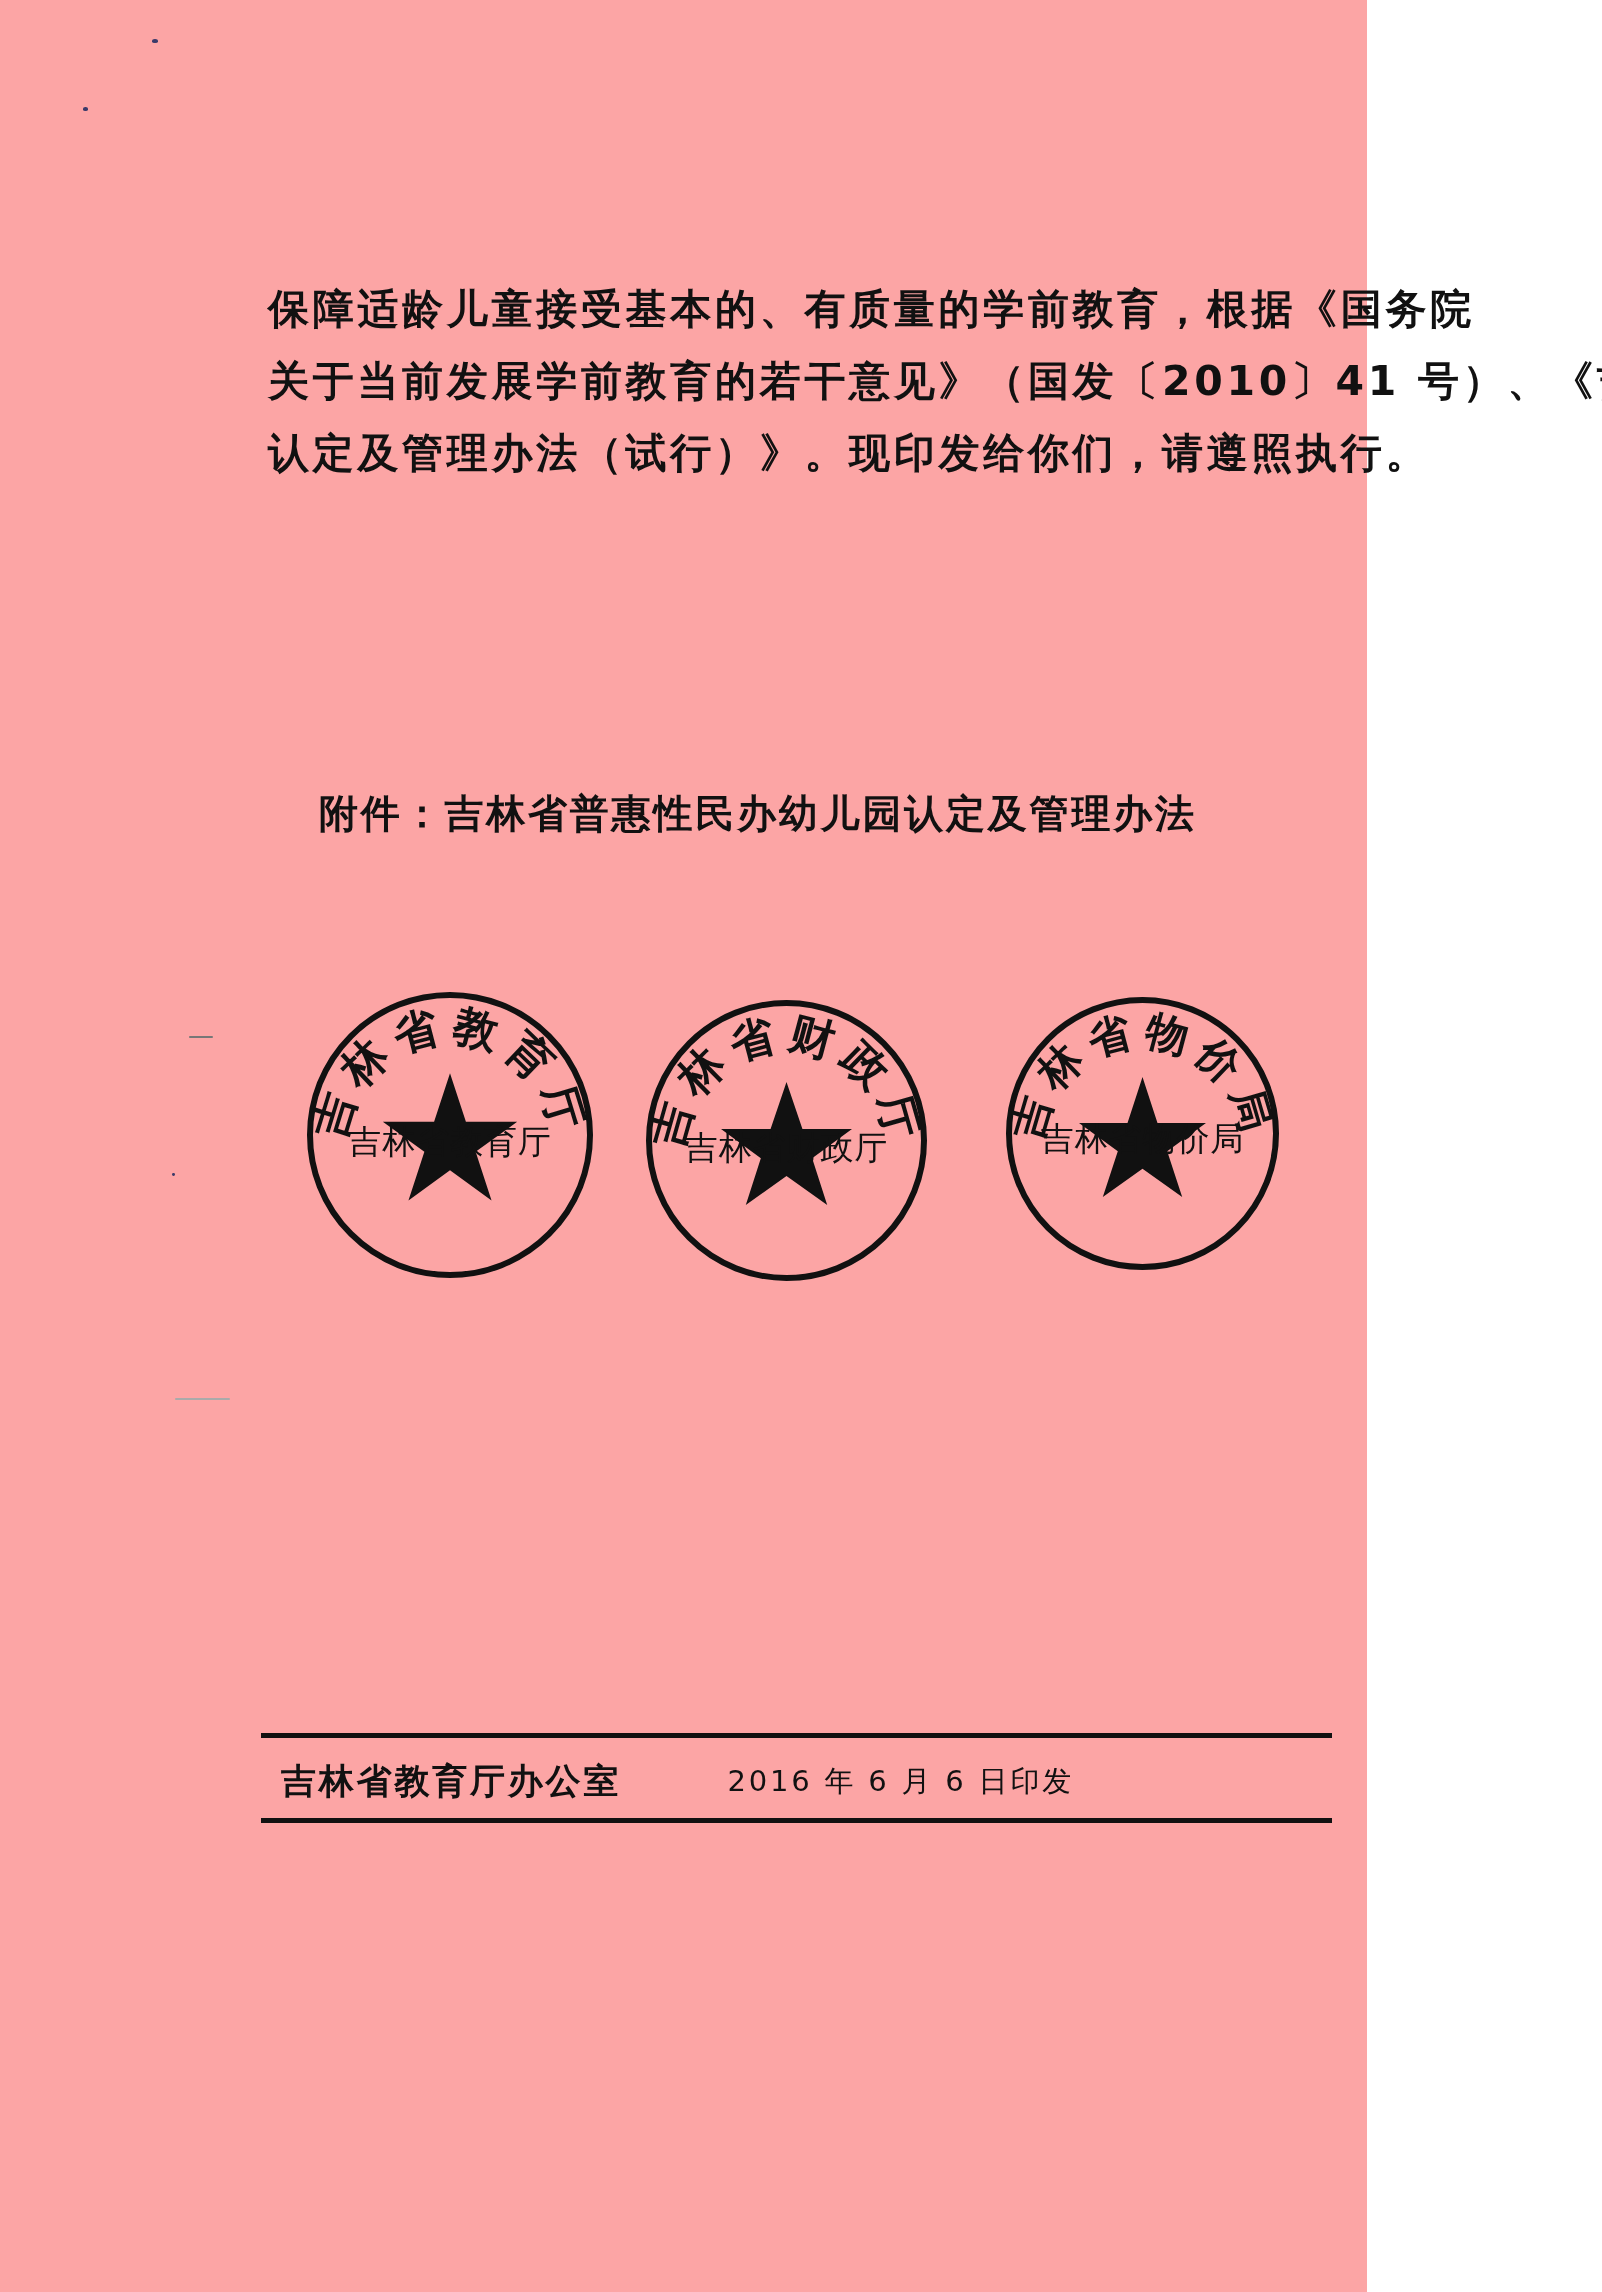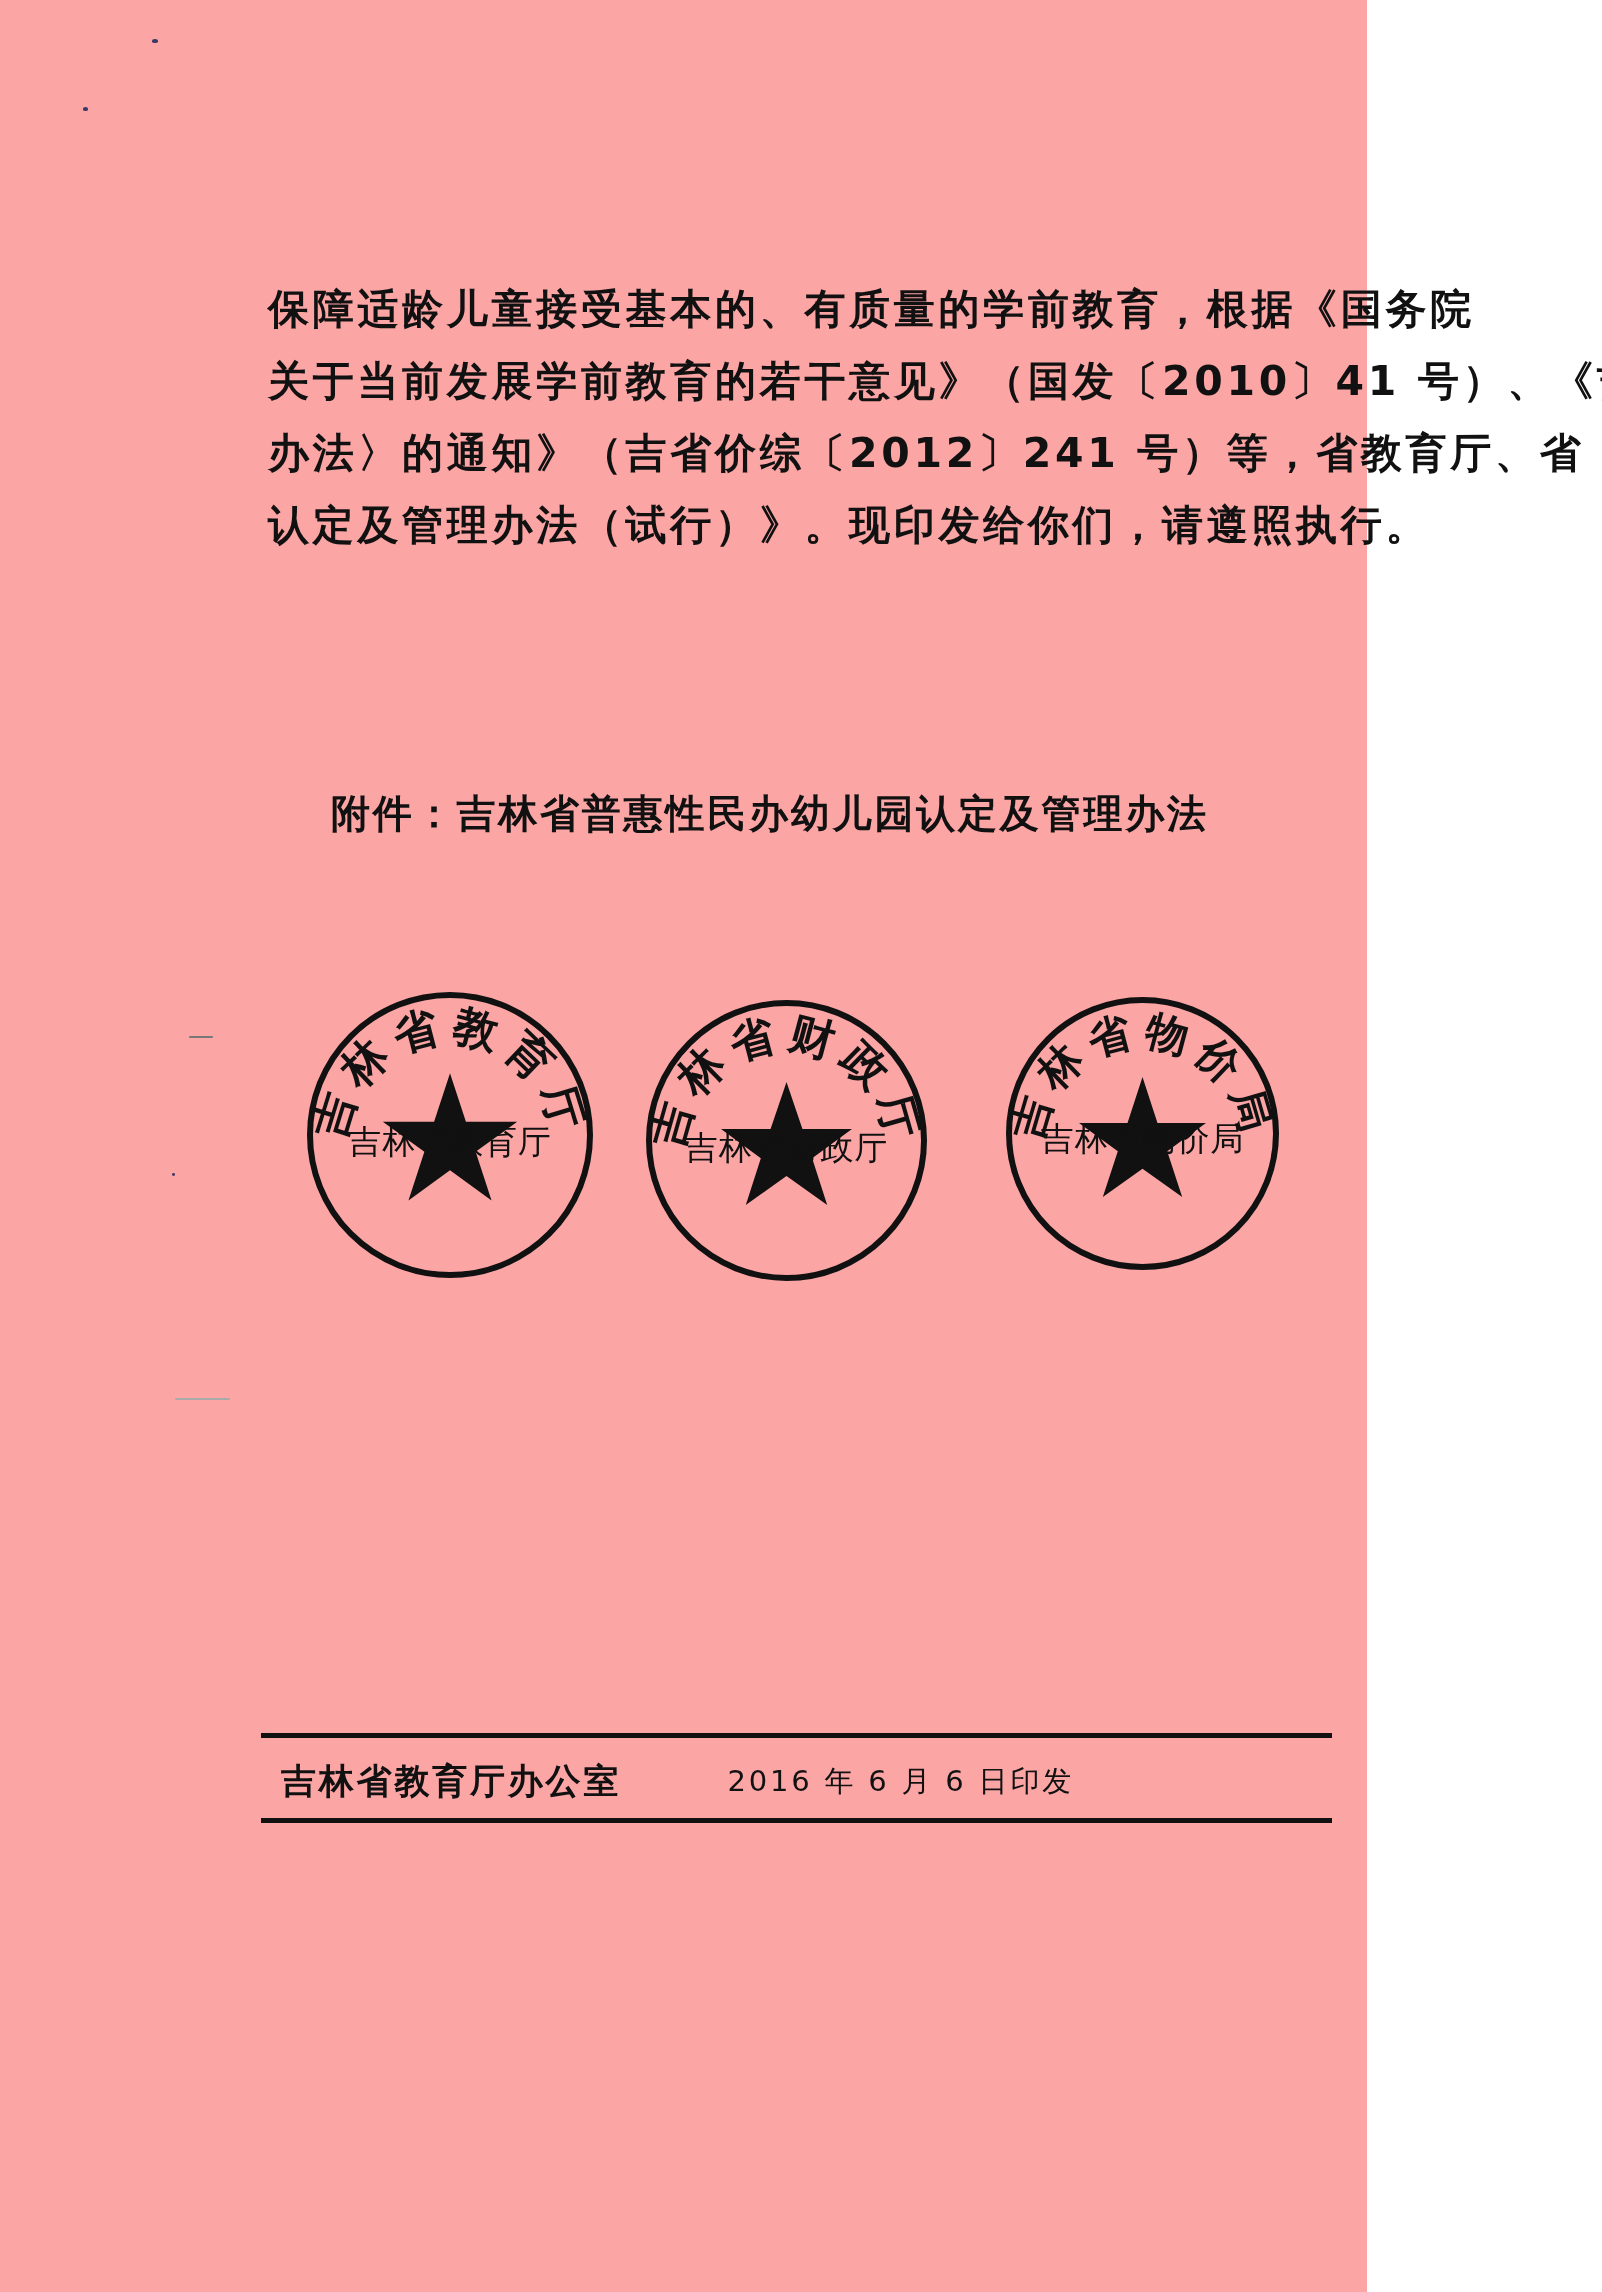"办法〉的通知》（吉省价综〔2012〕241 号）等，省教育厅、省" div.body-line { html: <div>办法〉的通知》（吉省价综〔2012〕241 号）等，省教育厅、省</div> -> none }
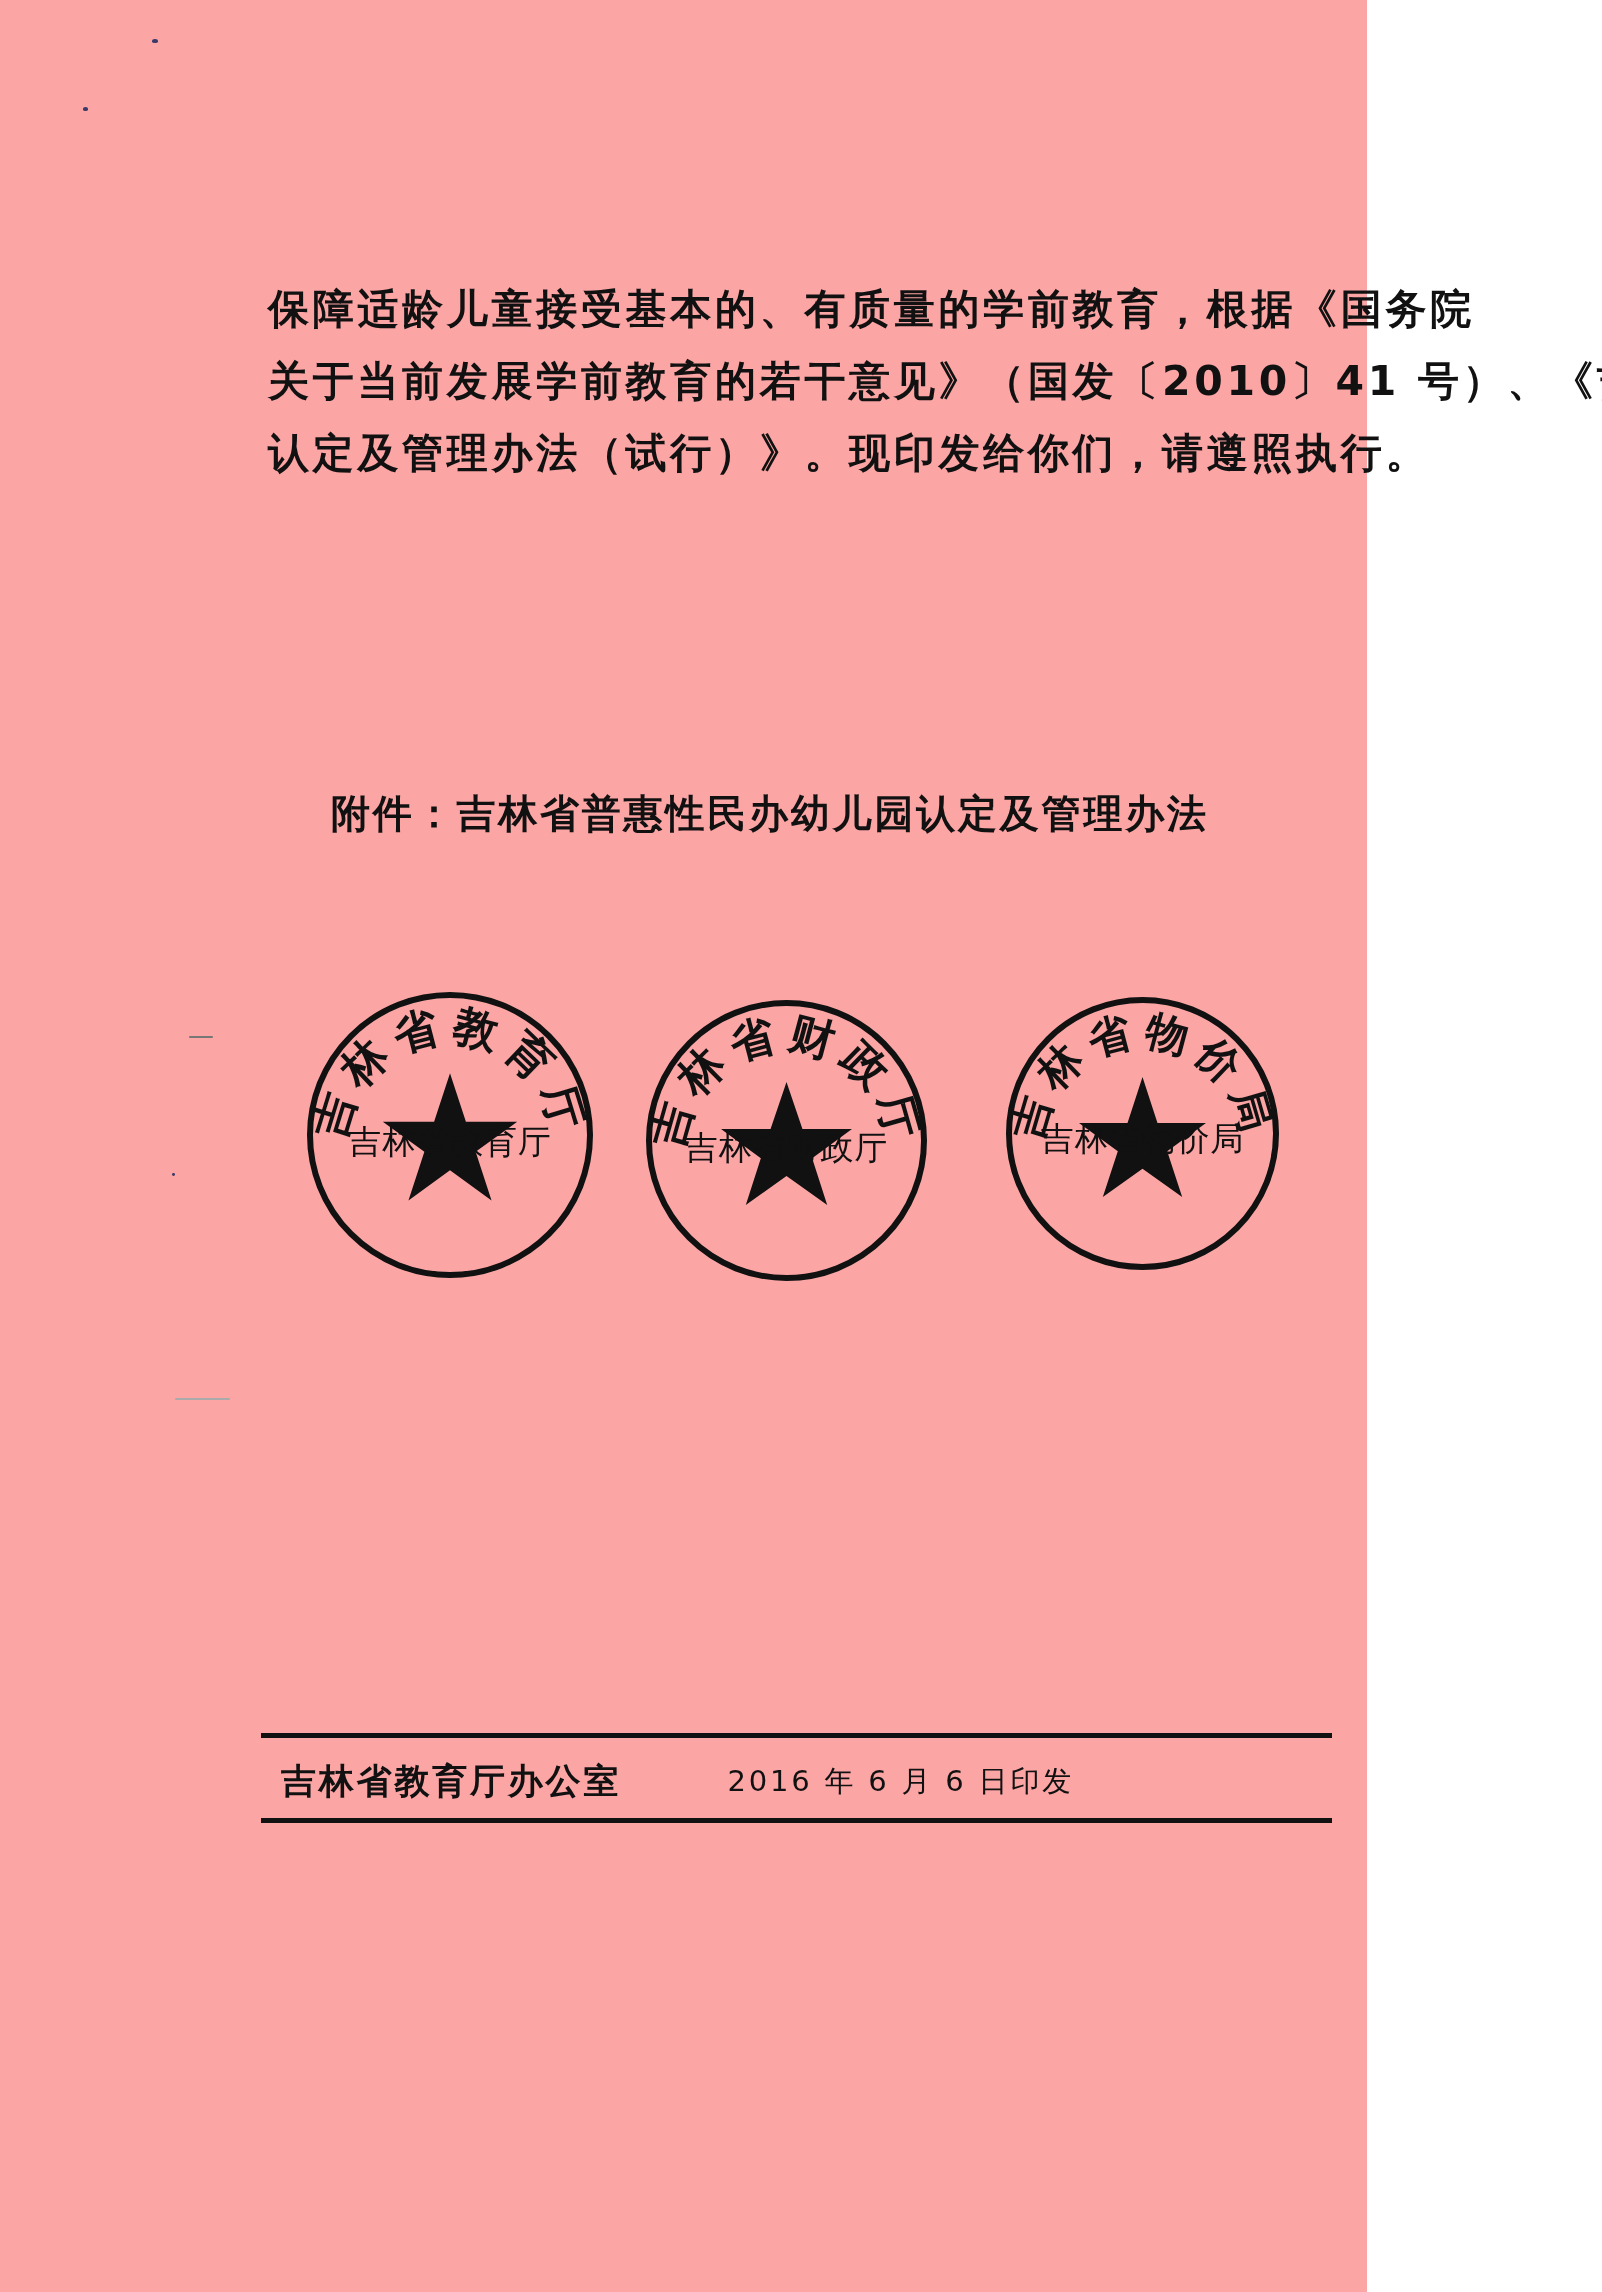"附件：吉林省普惠性民办幼儿园认定及管理办法" .attachment { left: 331px -> 319px }
